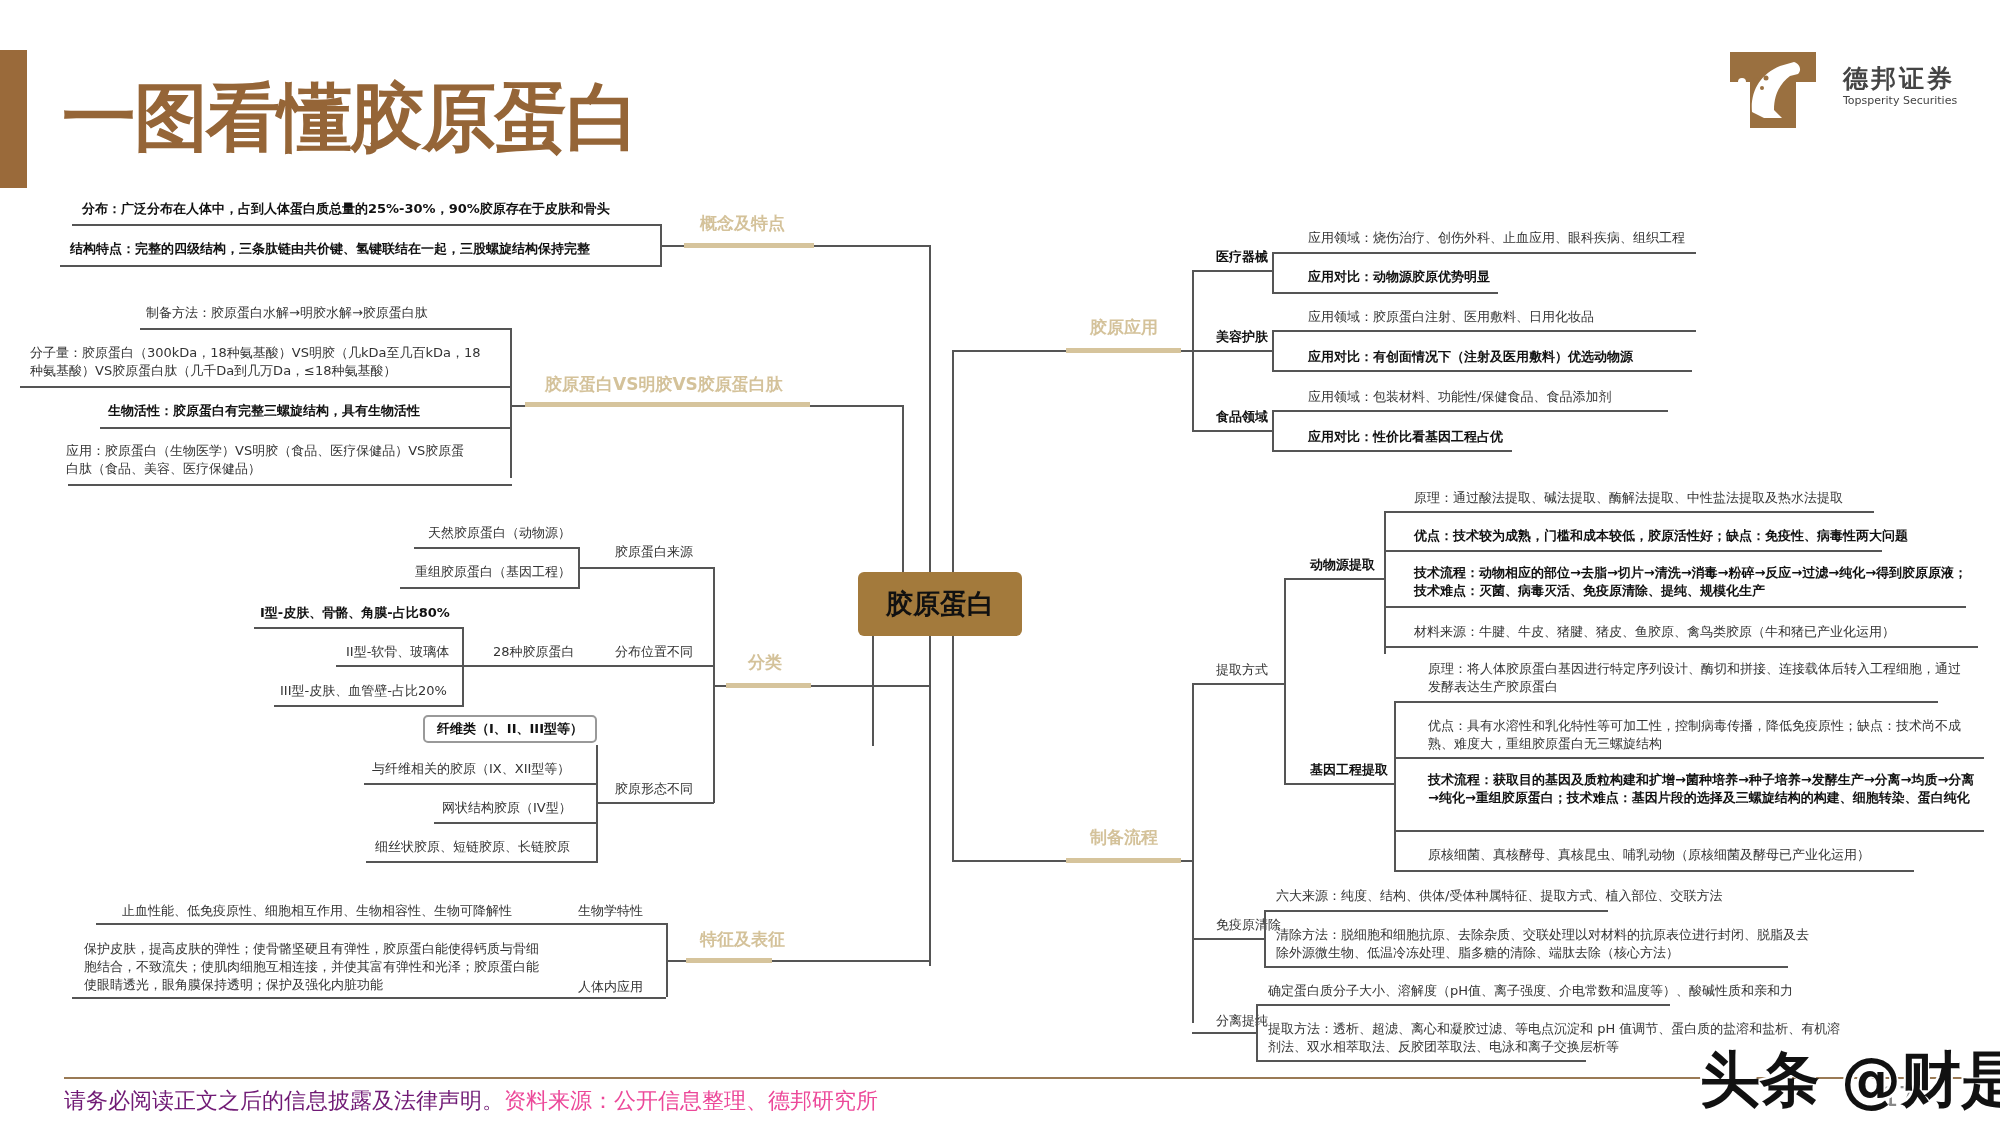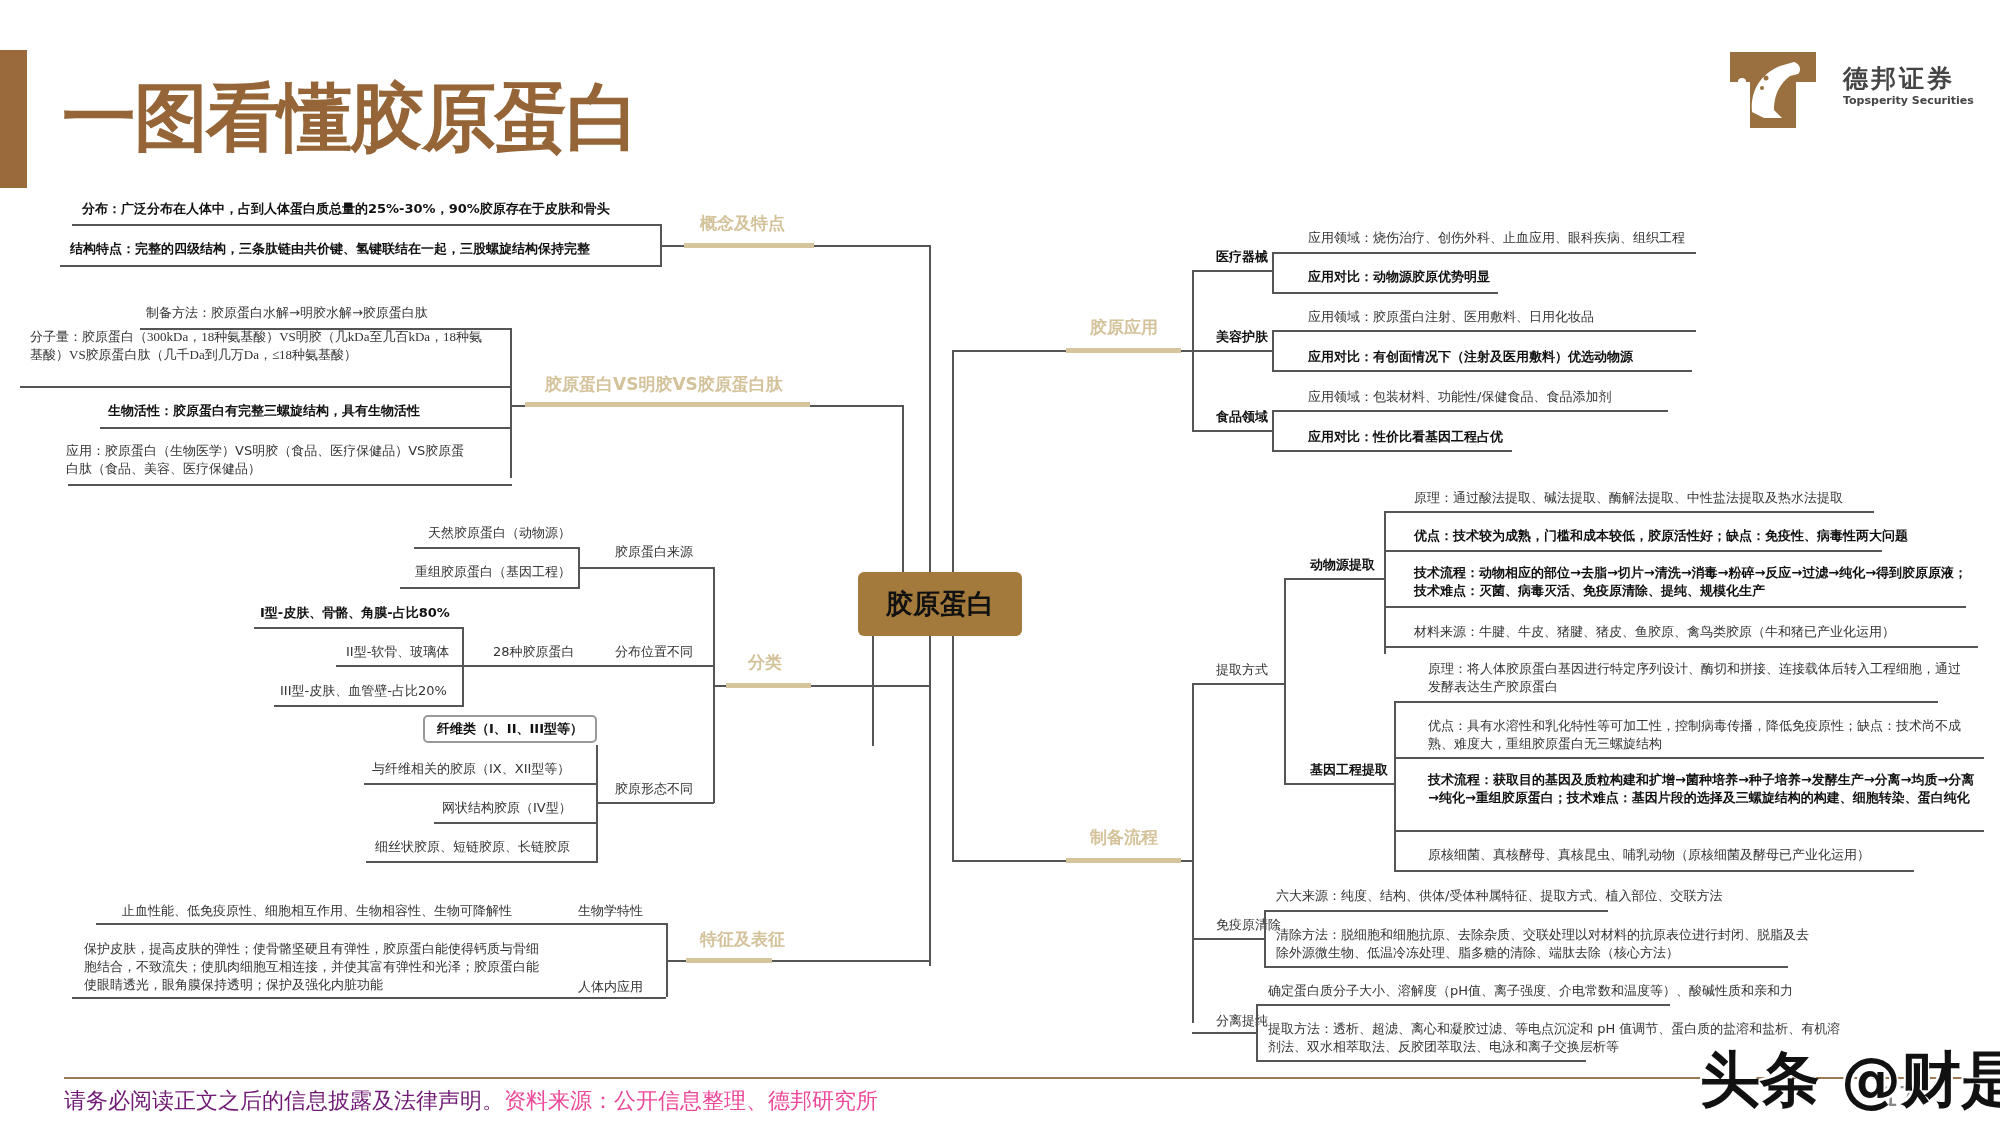"Topsperity Securities" .logo-en { font-weight: bold -> normal }
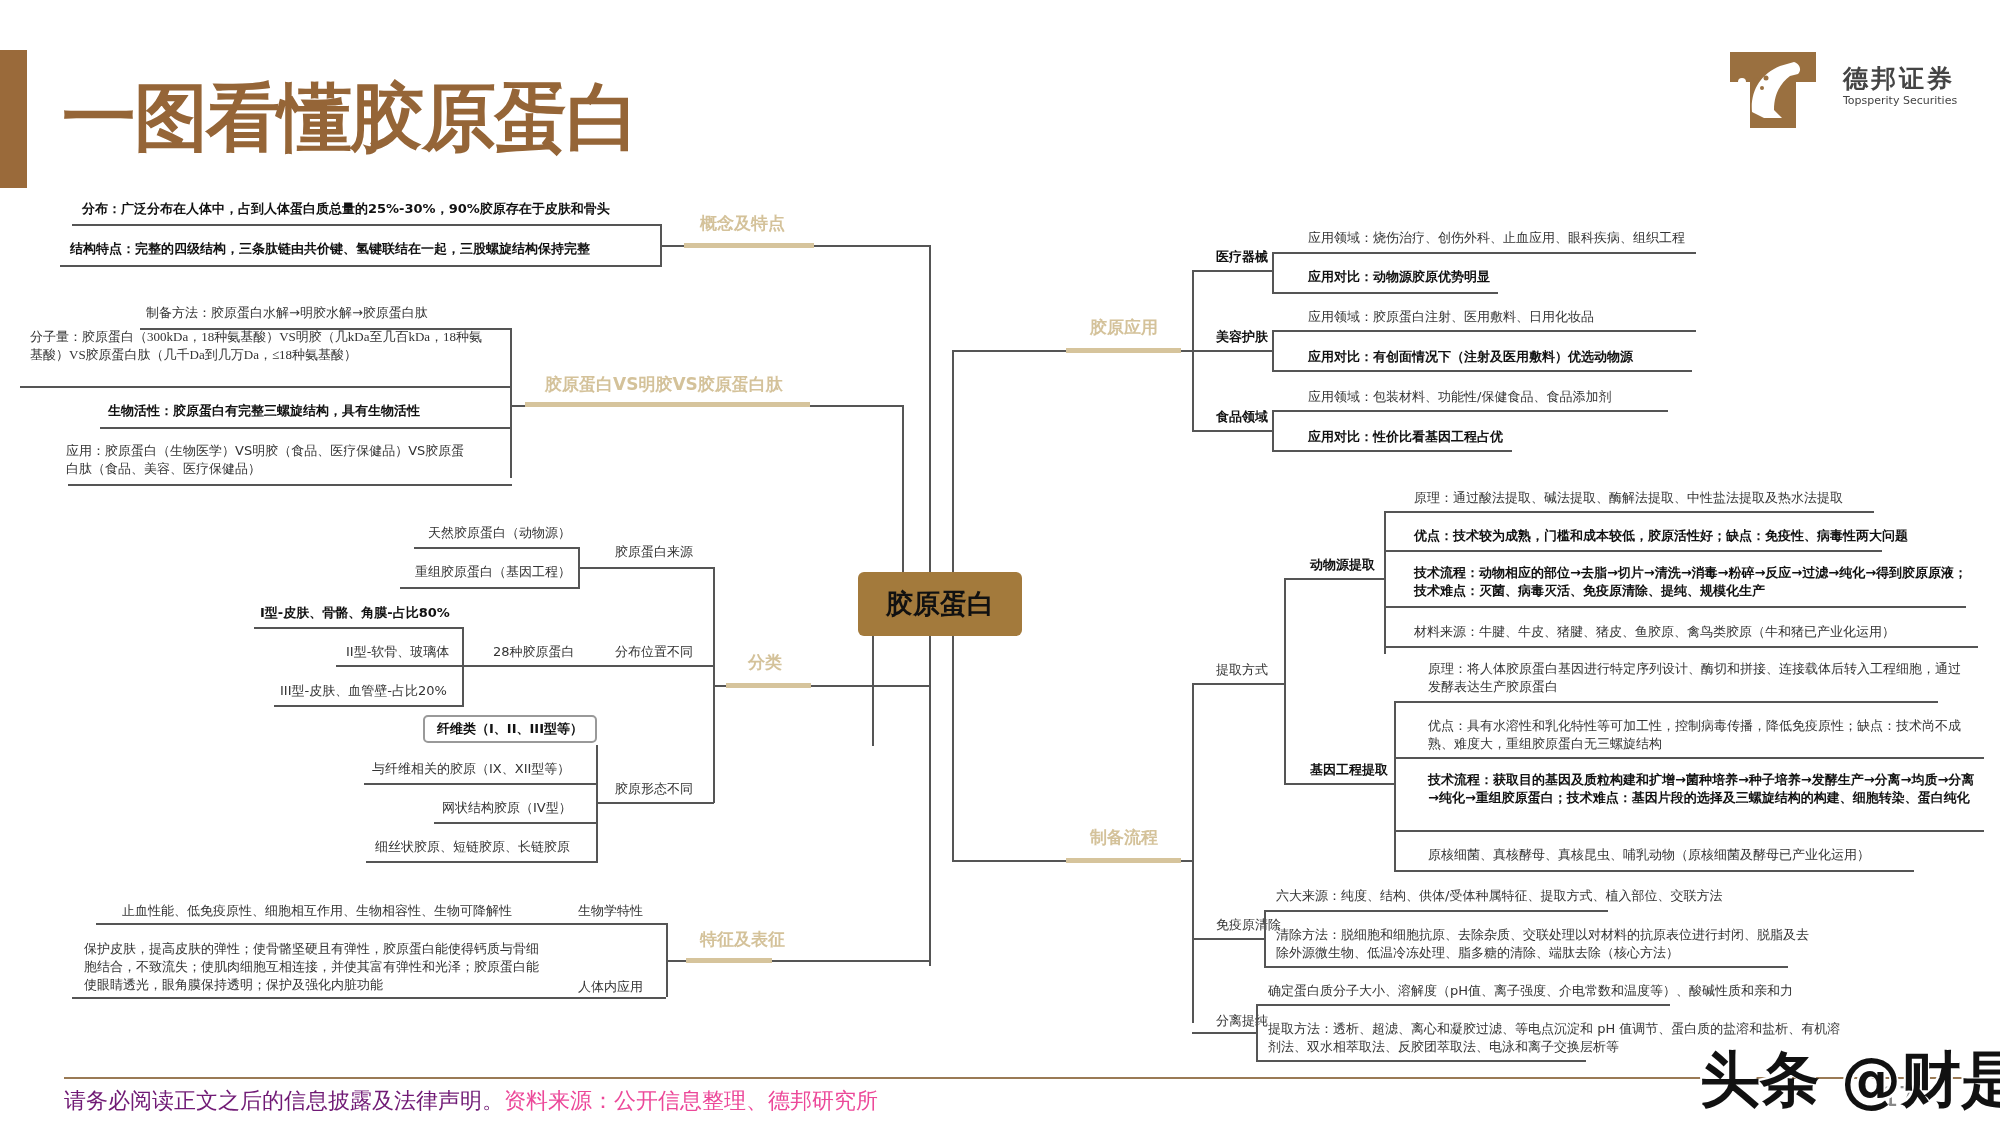"分子量：胶原蛋白（300kDa，18种氨基酸）VS明胶（几kDa至几百kDa，1" div.t { font-family: Liberation Serif, serif -> none; top: 328px -> 344px }
